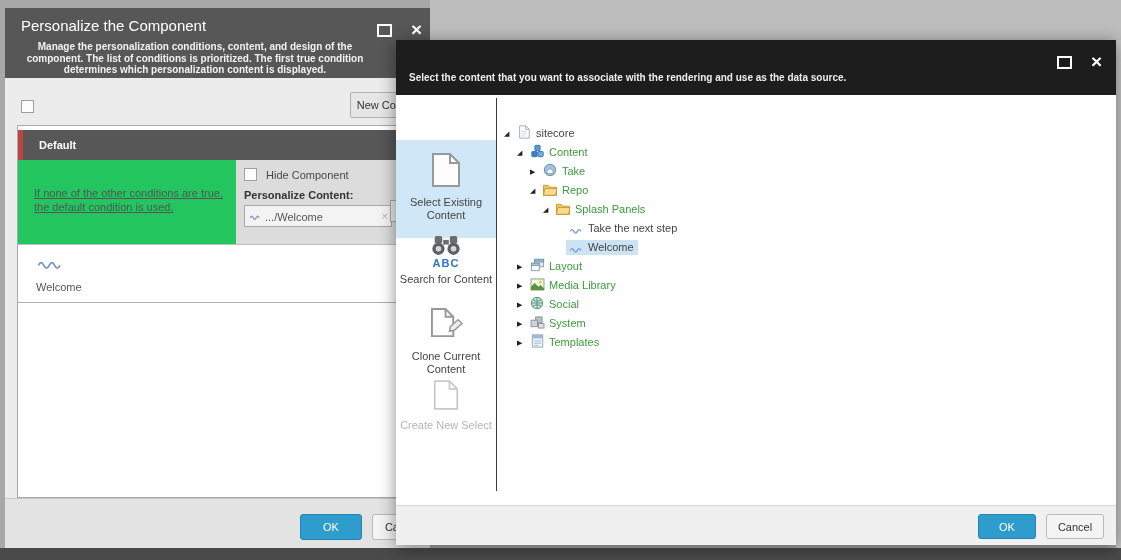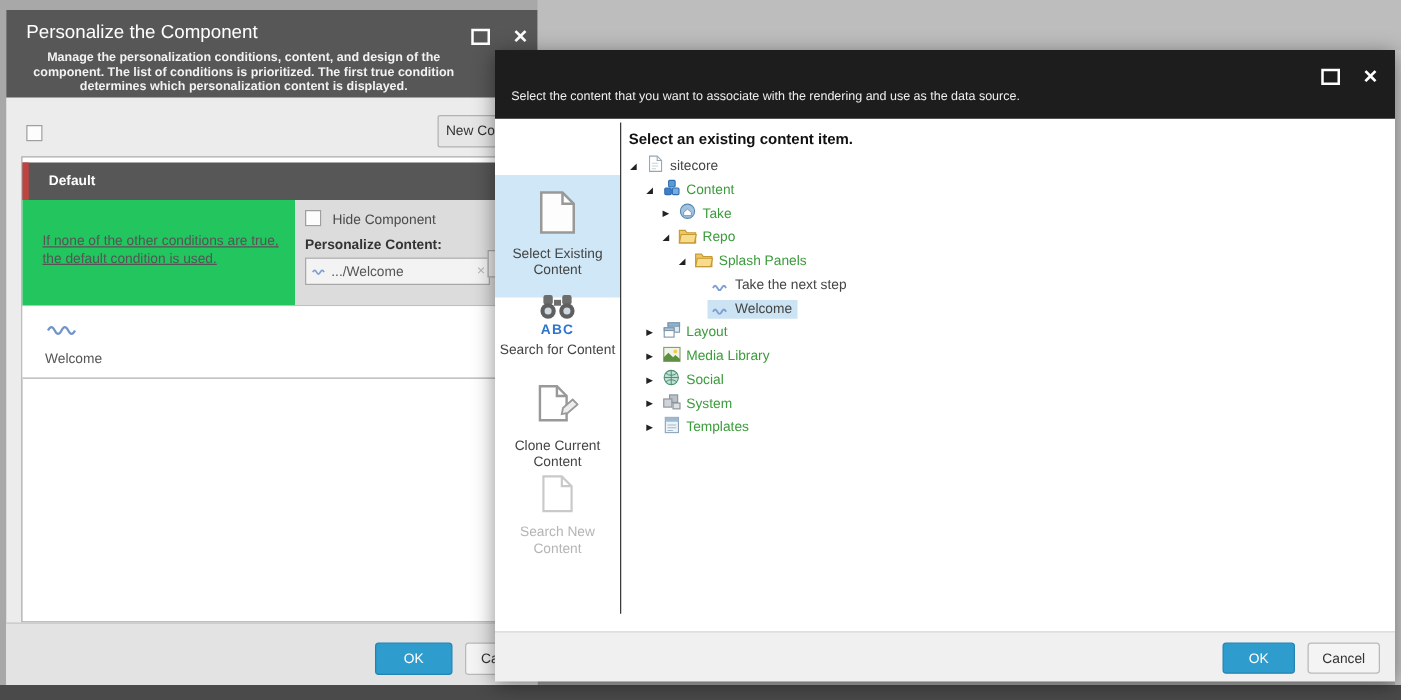"Select the content that you" .sc-desc { font-weight: normal -> bold }
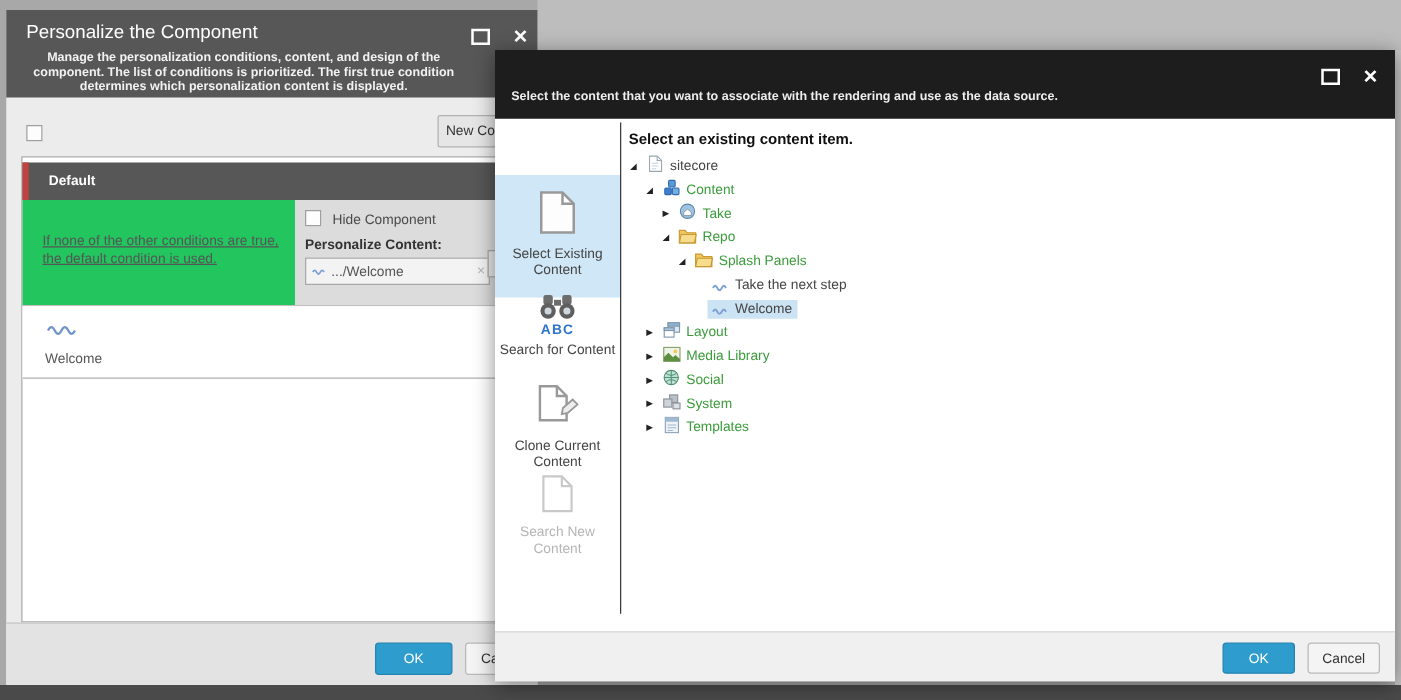"Select an existing content item." div.sc-heading { html: <div>Select an existing content item.</div> -> none }
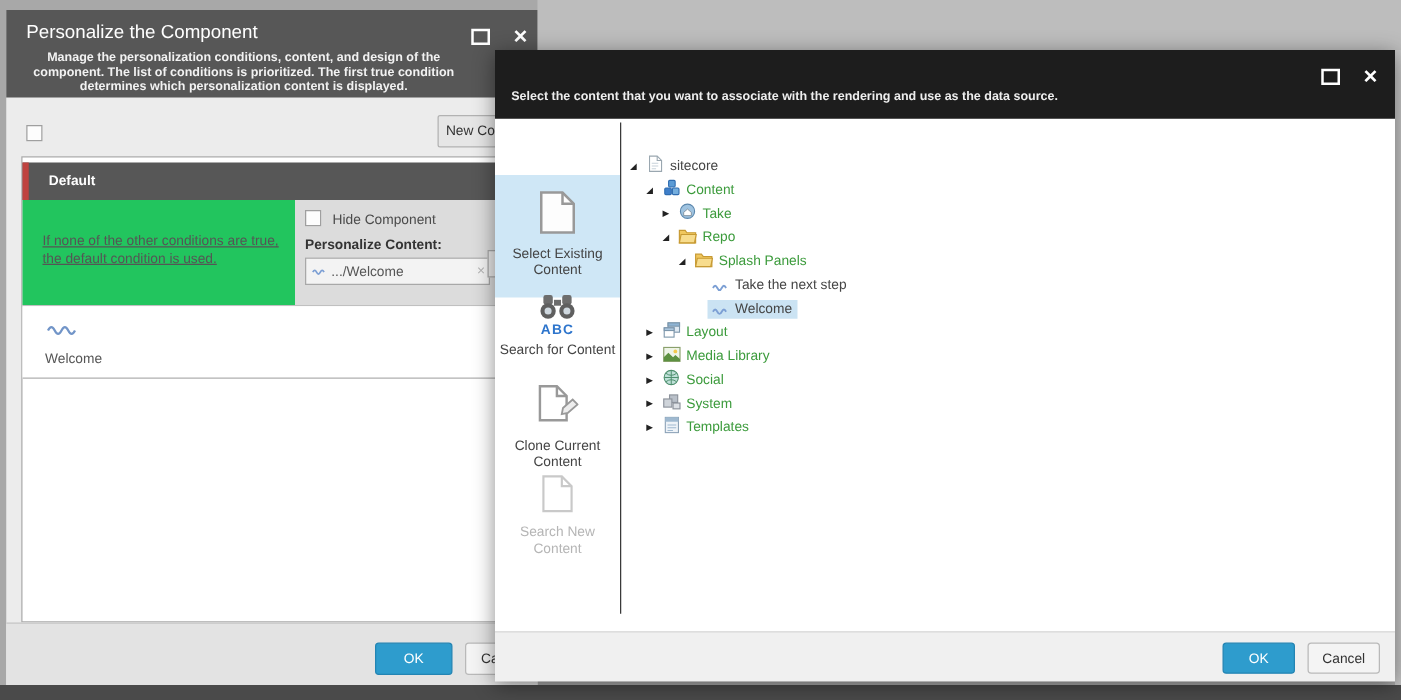"Search New Content" span.sb-label { text: Search New Content -> Create New Select }
